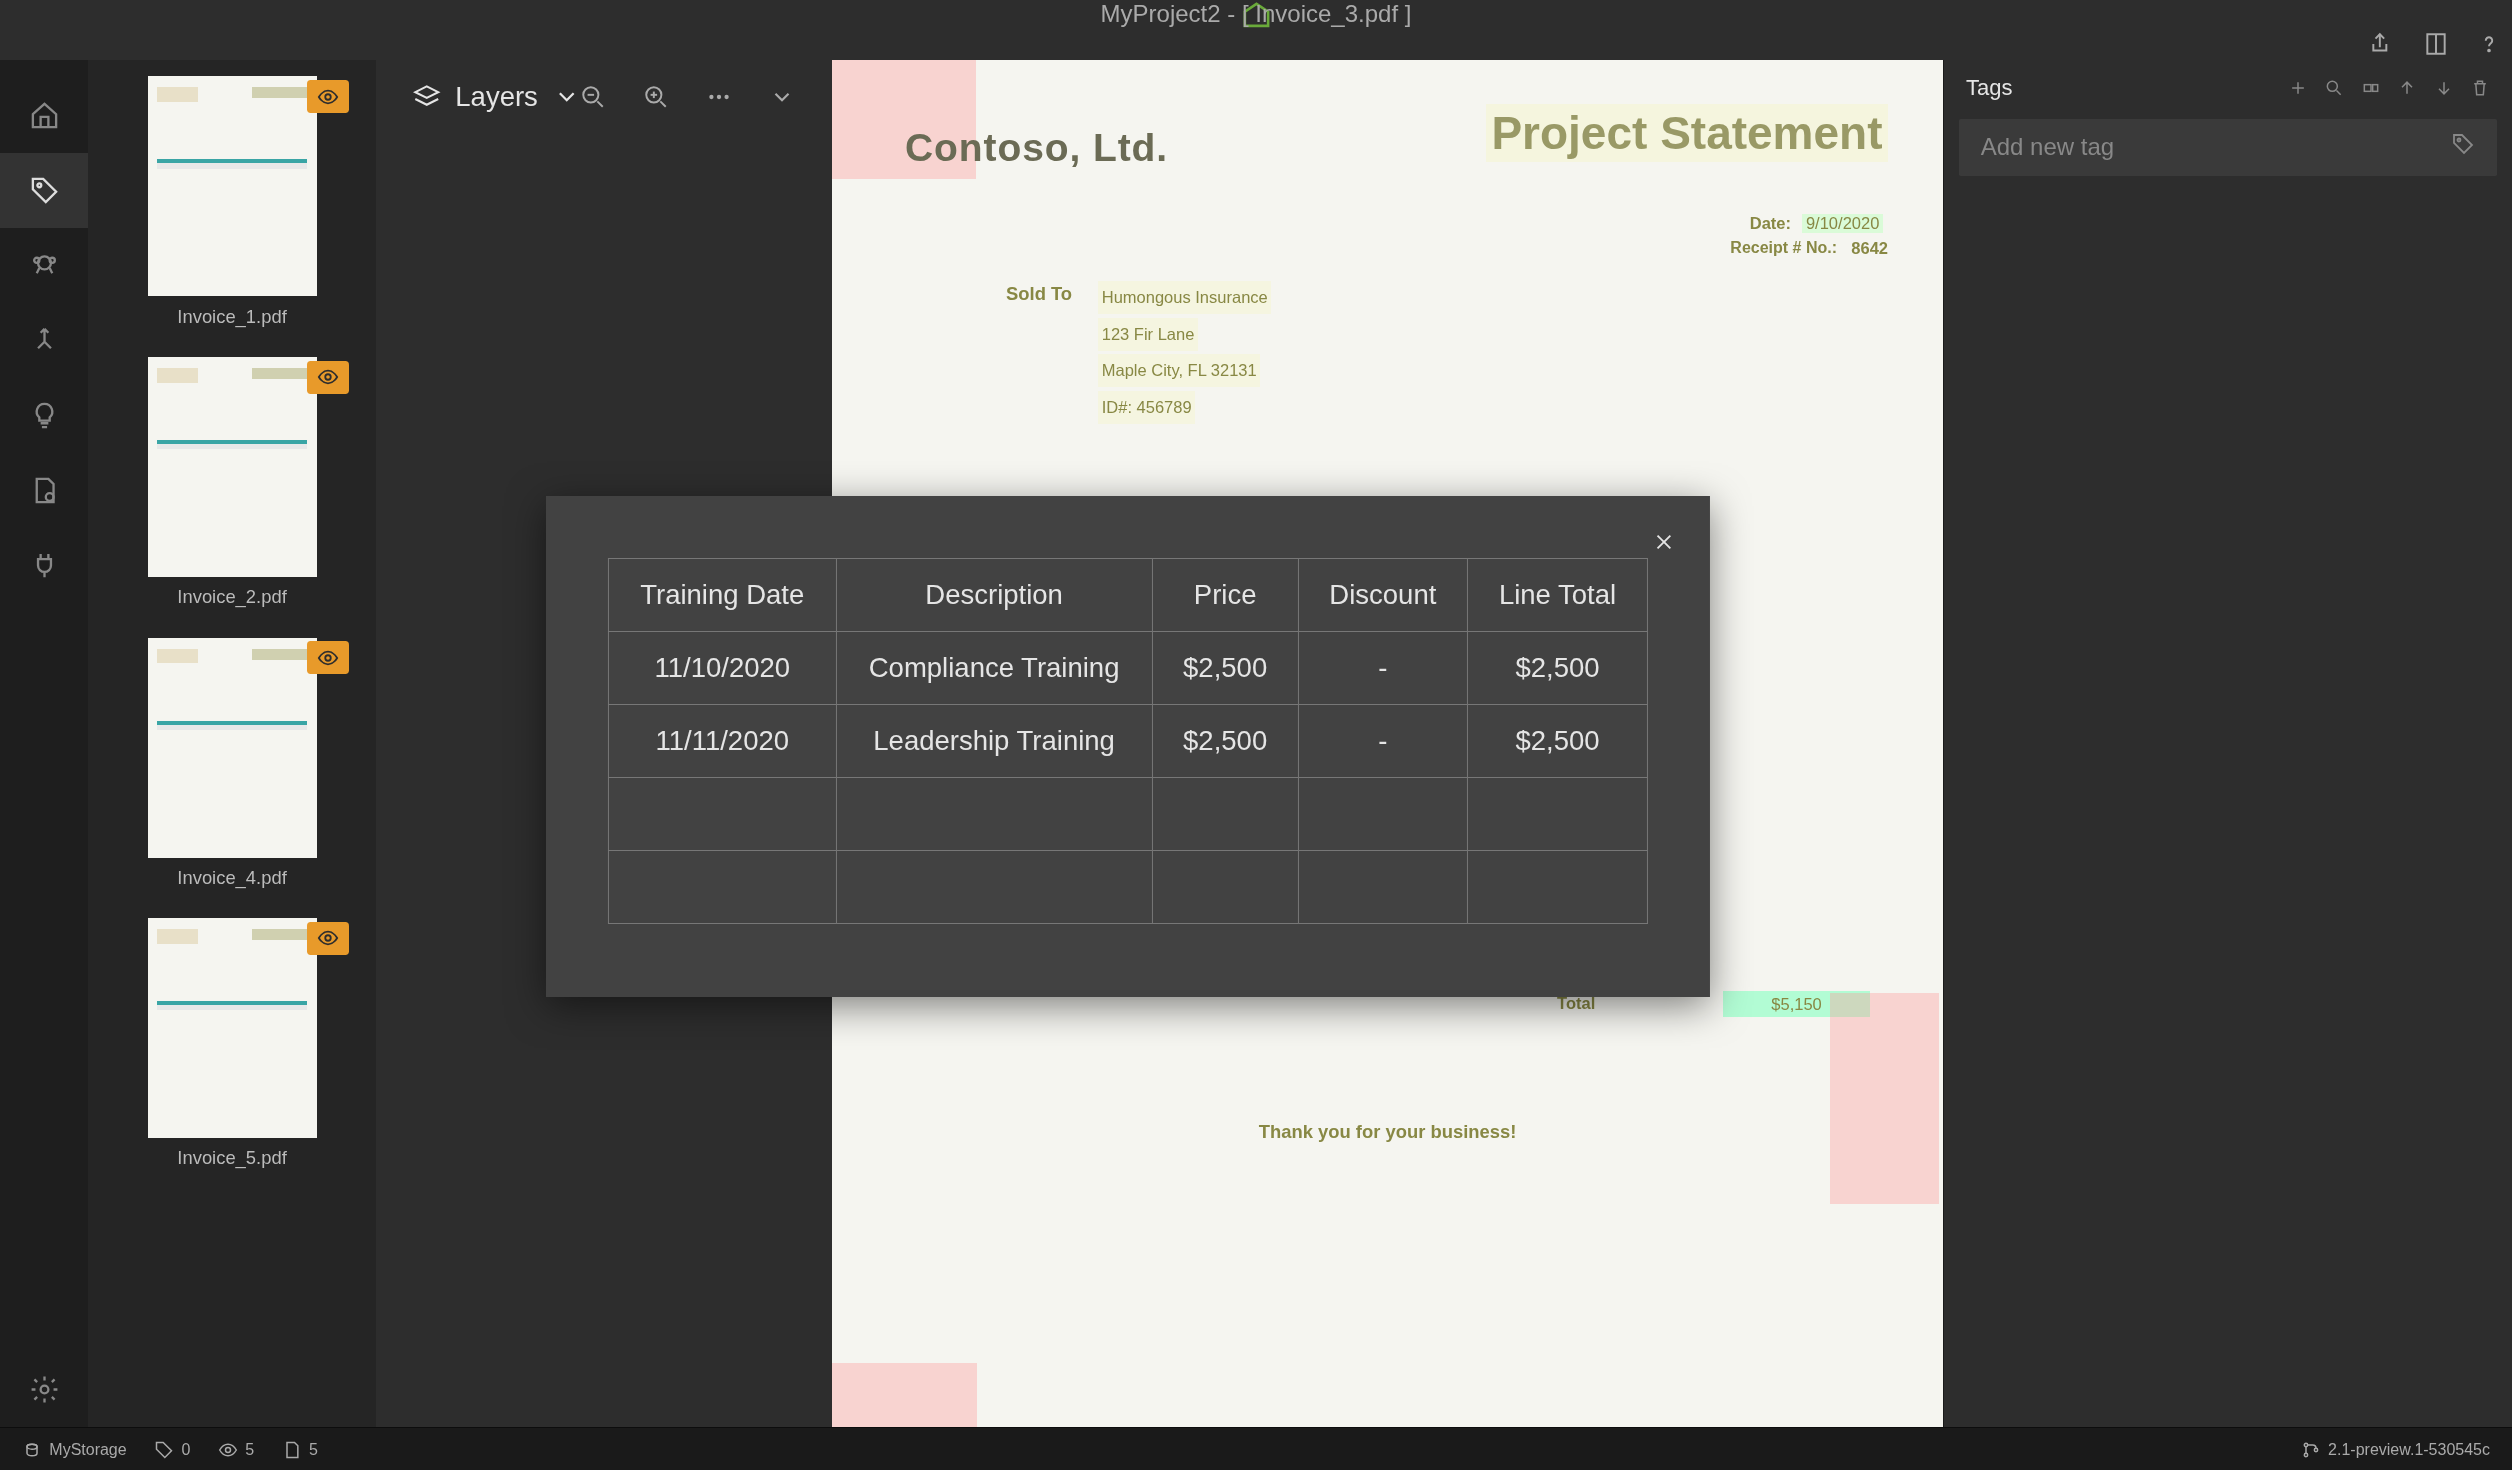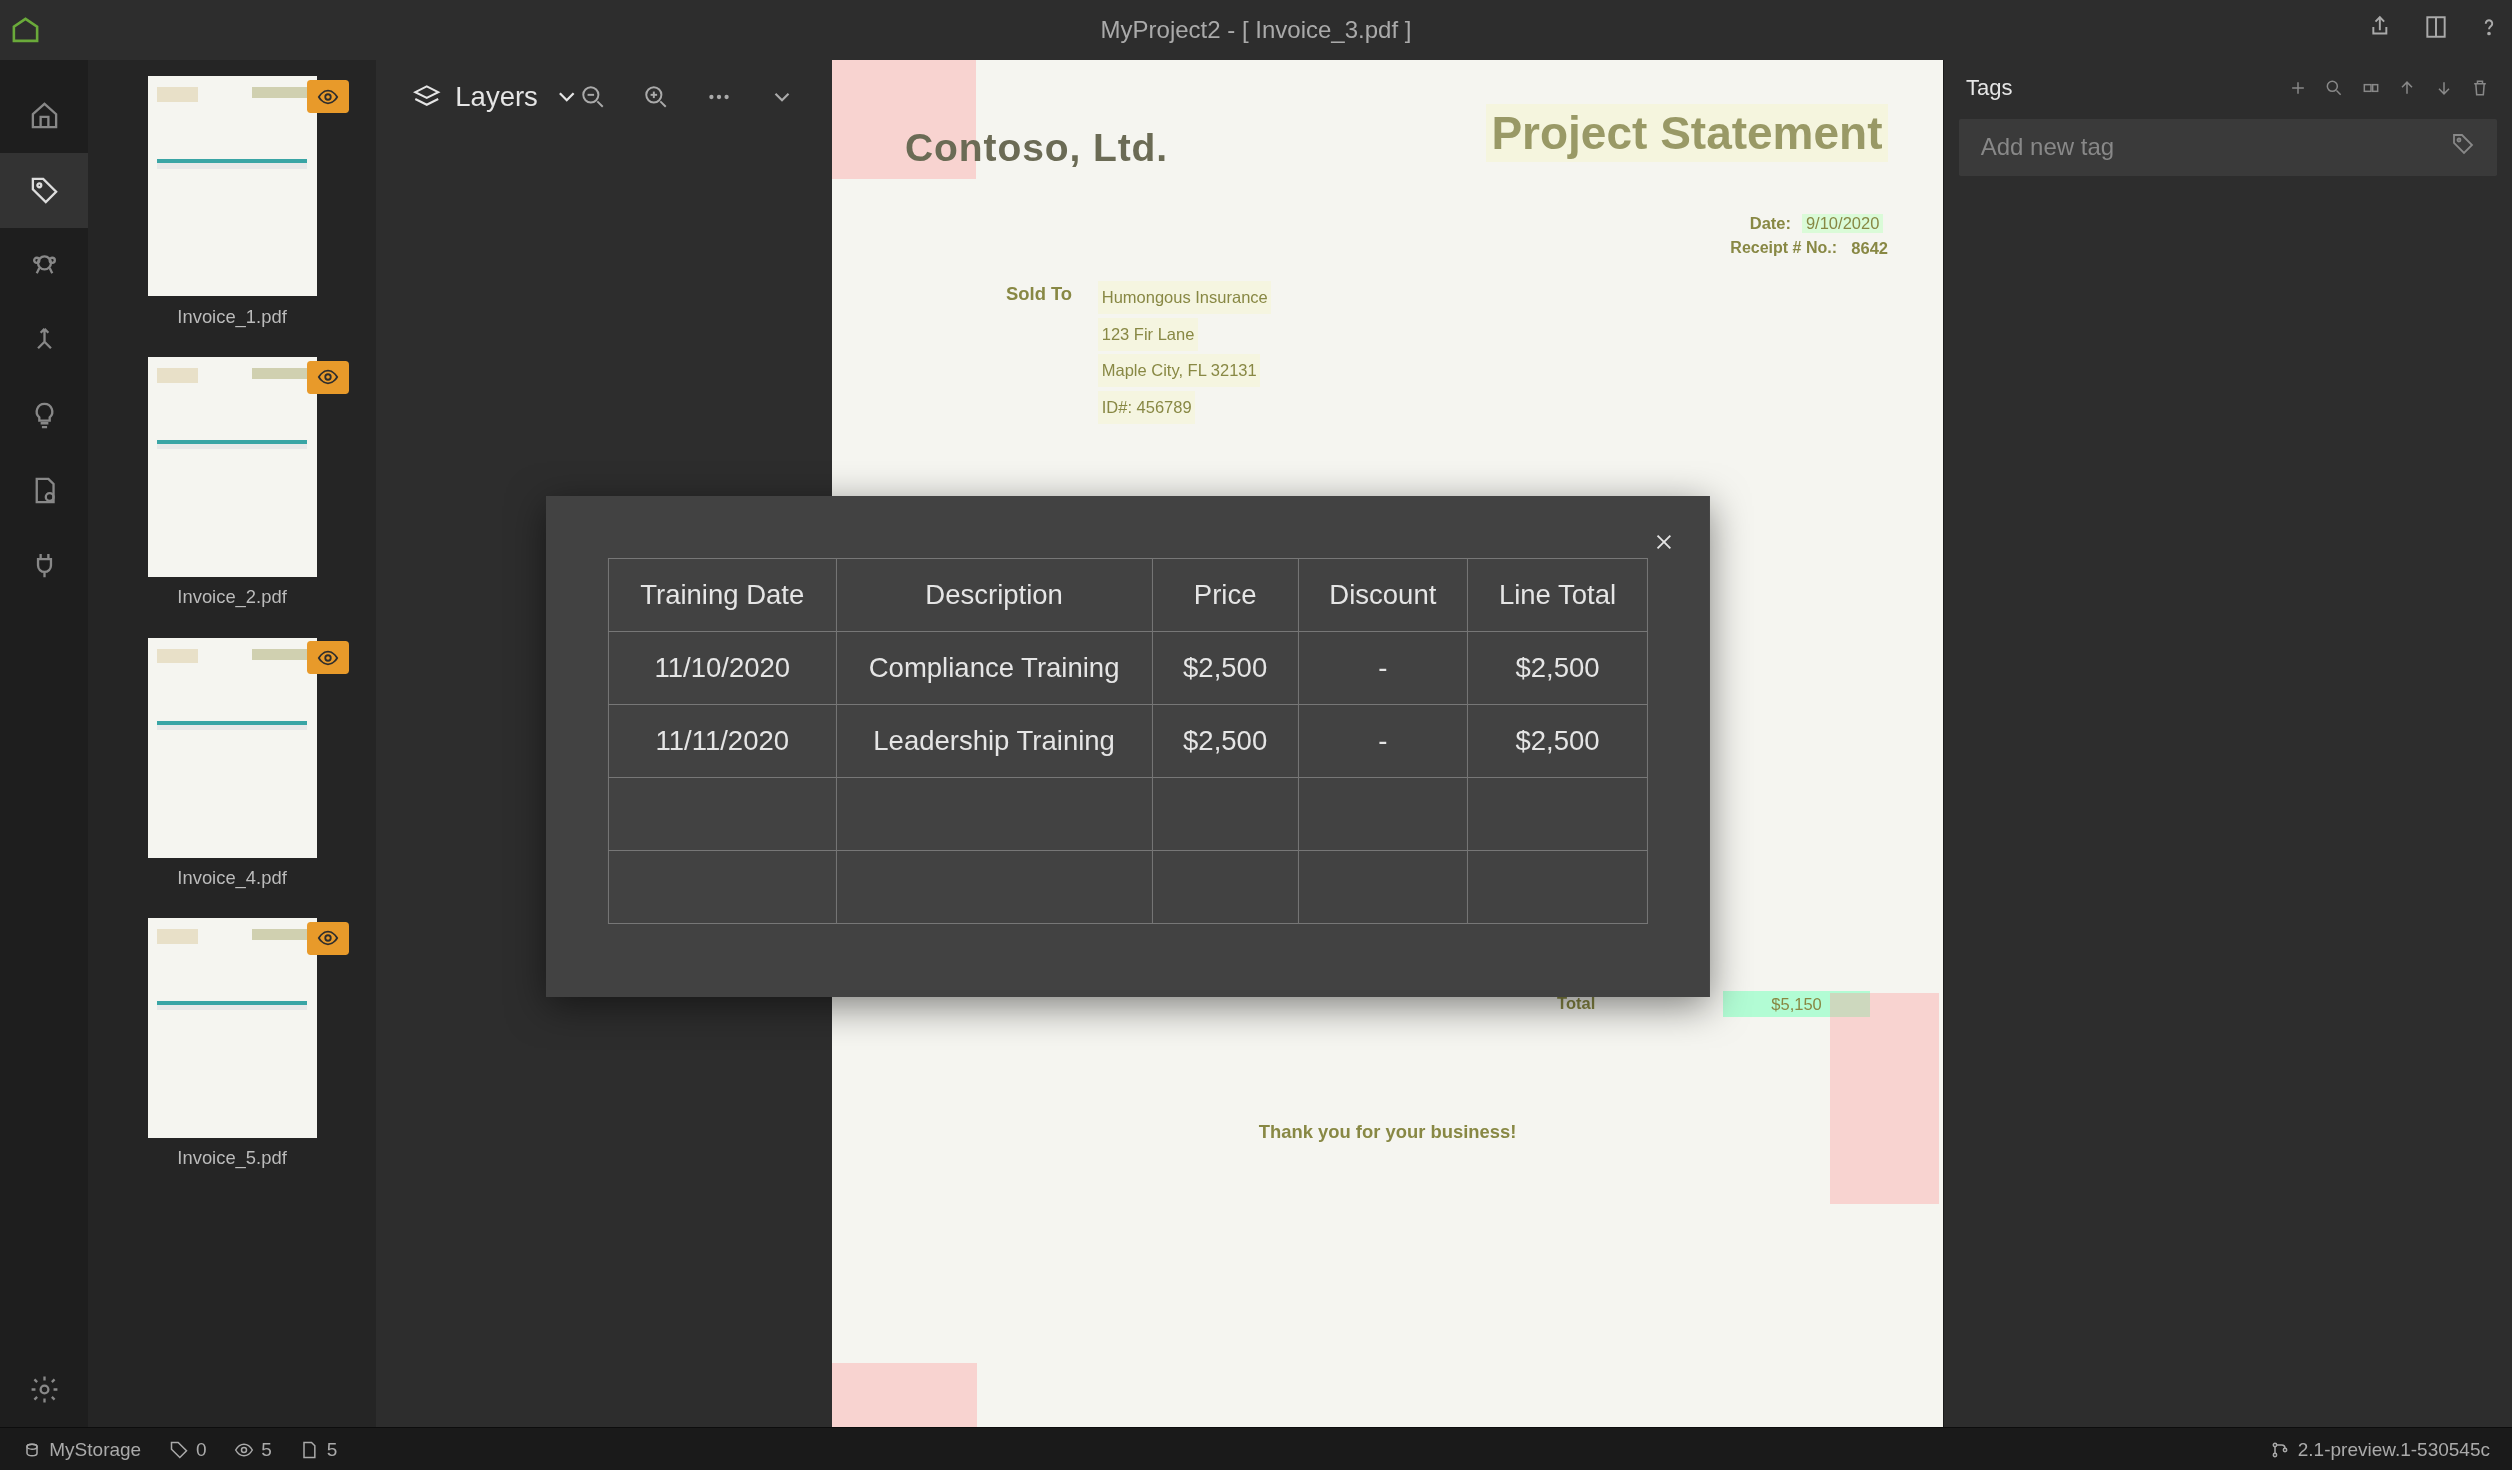"MyProject2 - [ Invoice_3.pdf ]" .title-bar { flex-direction: none -> column }
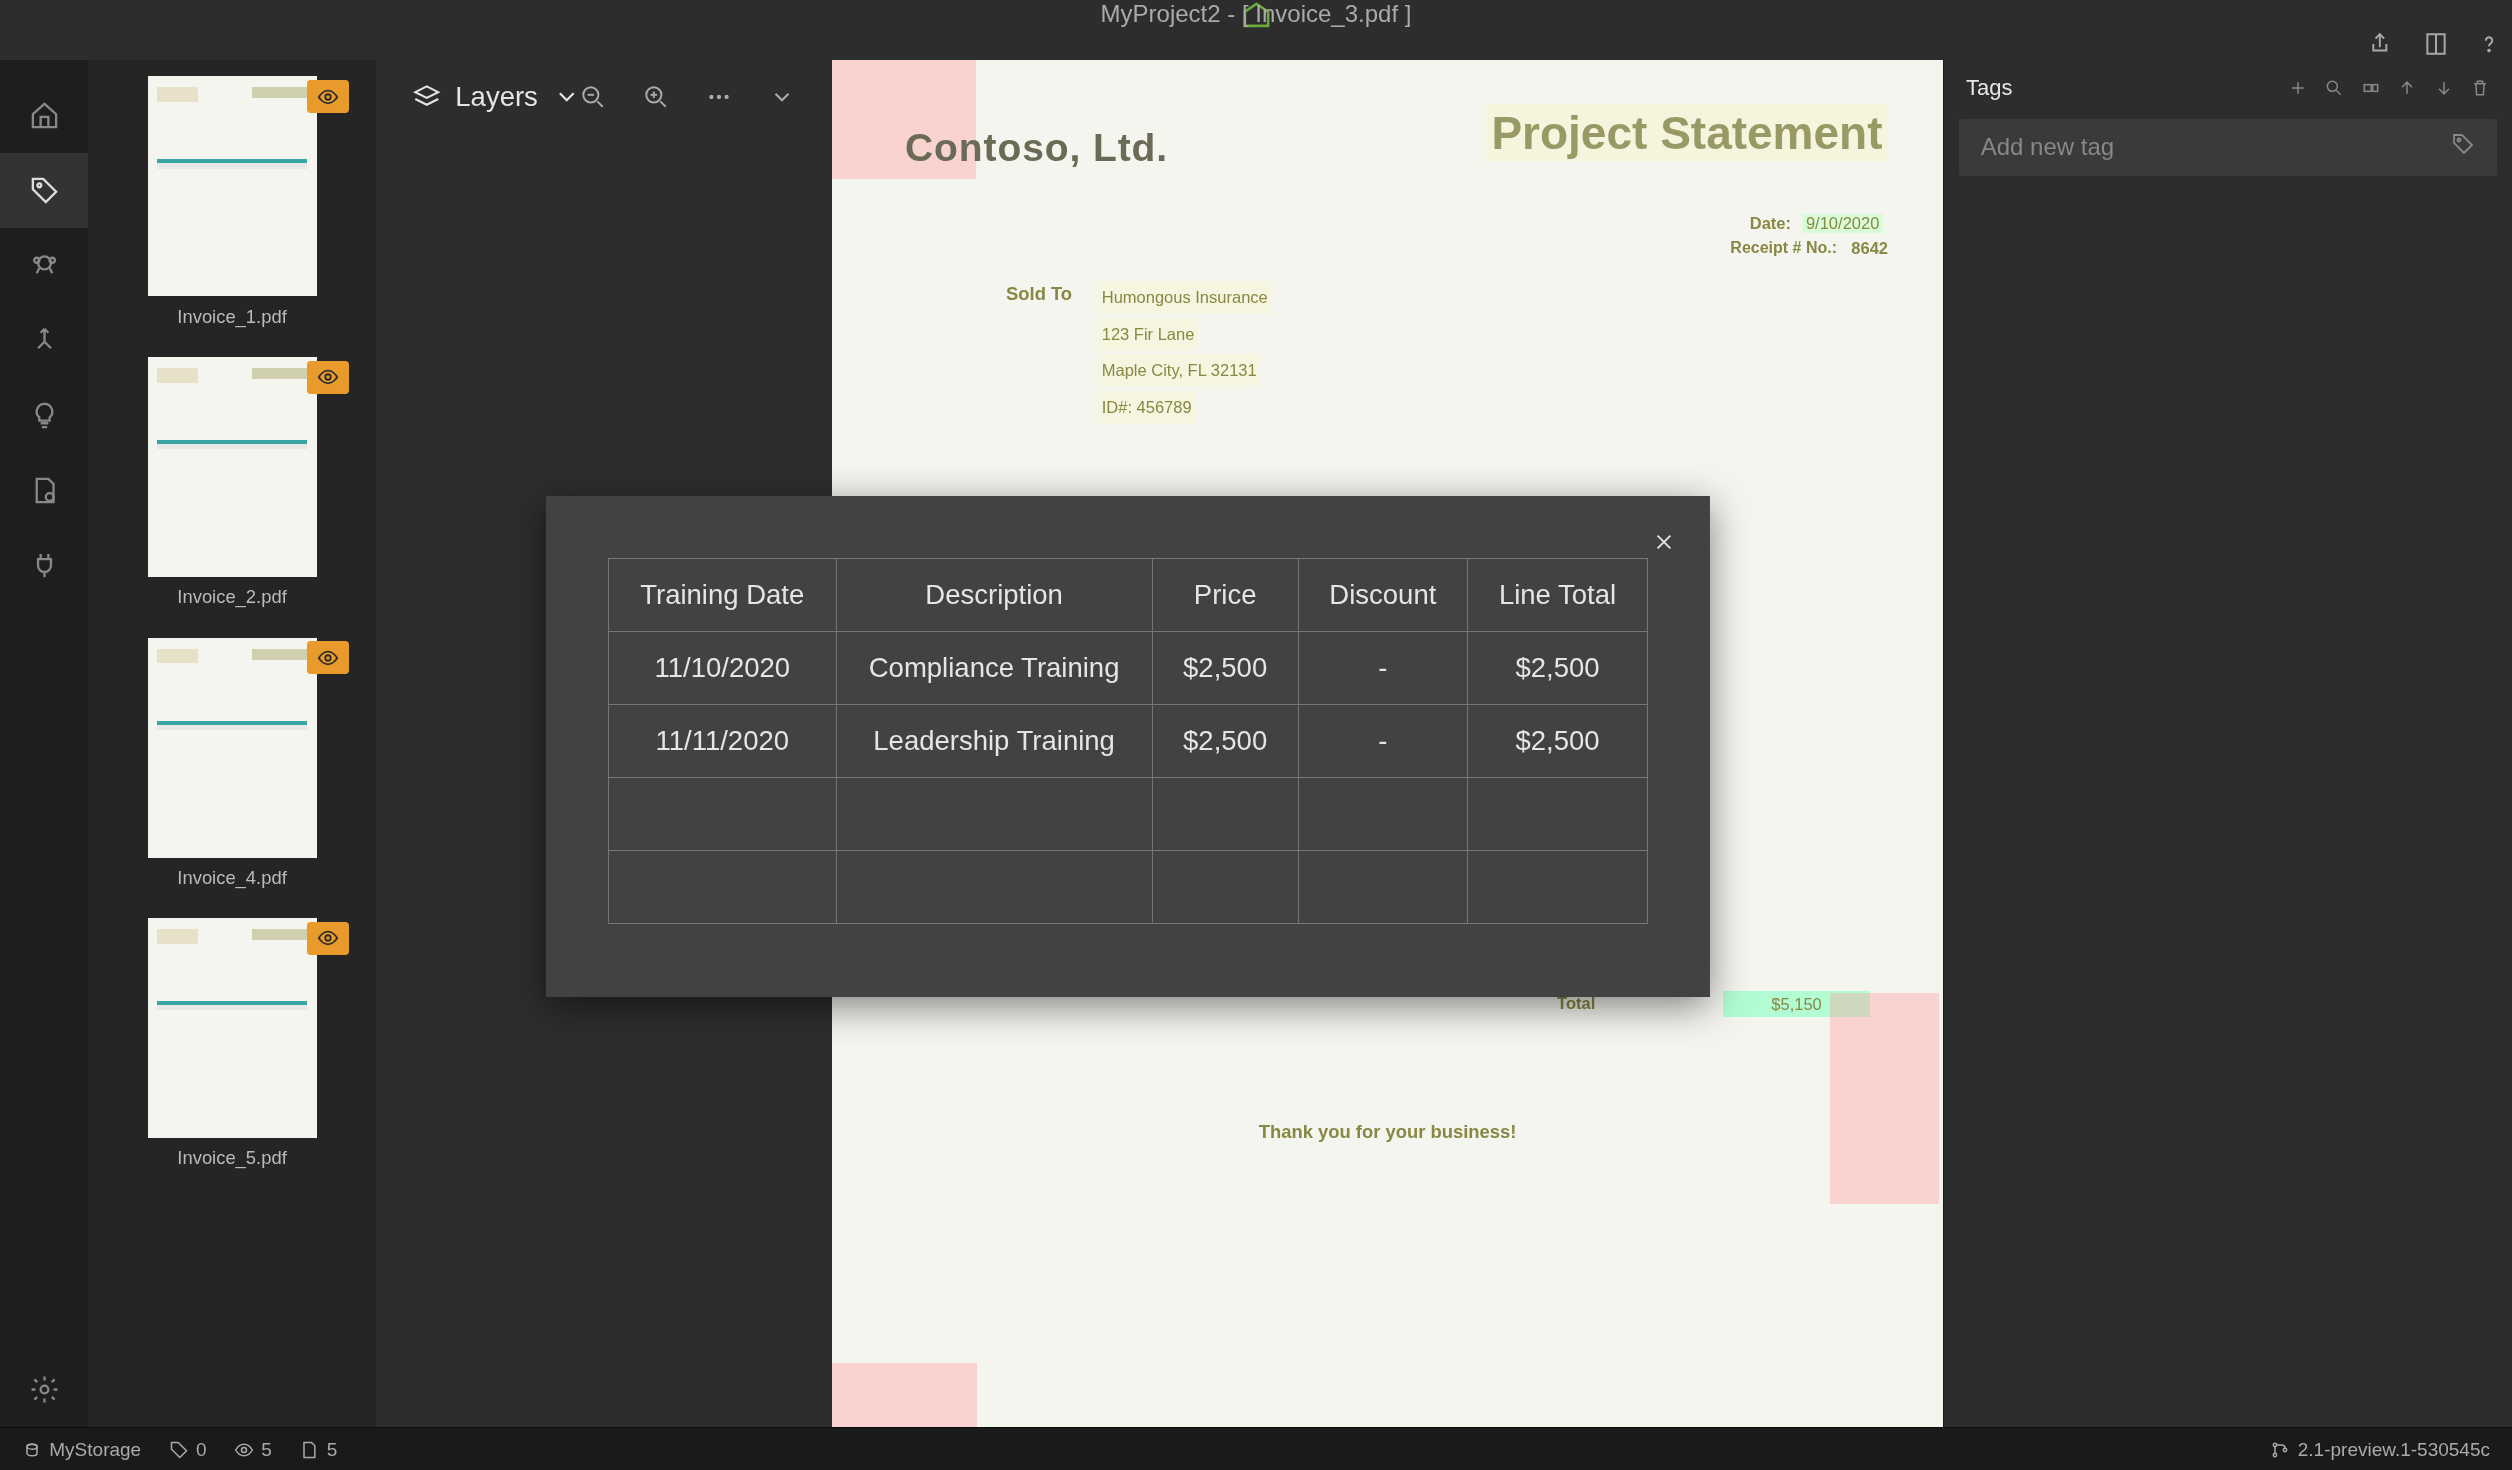"MyStorage" .status-bar { font-size: 19px -> 16px }
